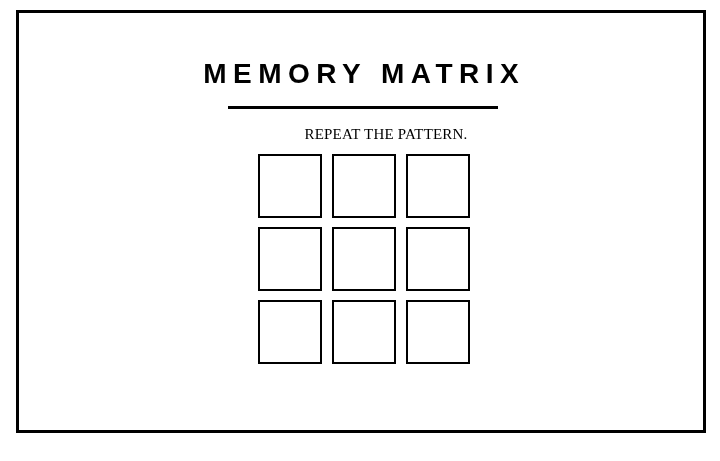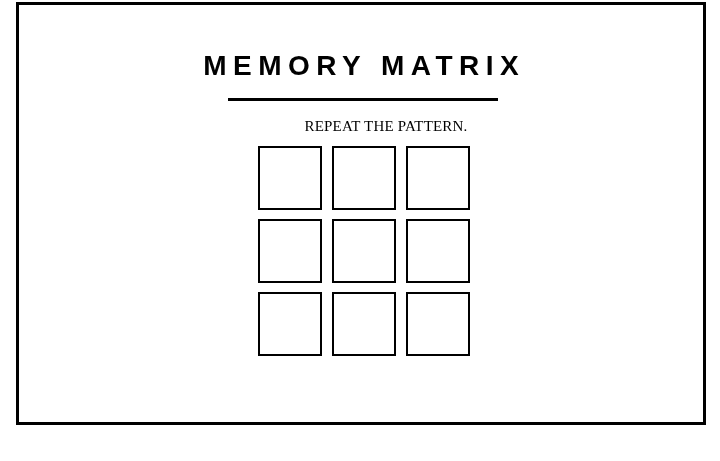"MEMORY MATRIX" #card { top: 2px -> 10px }
